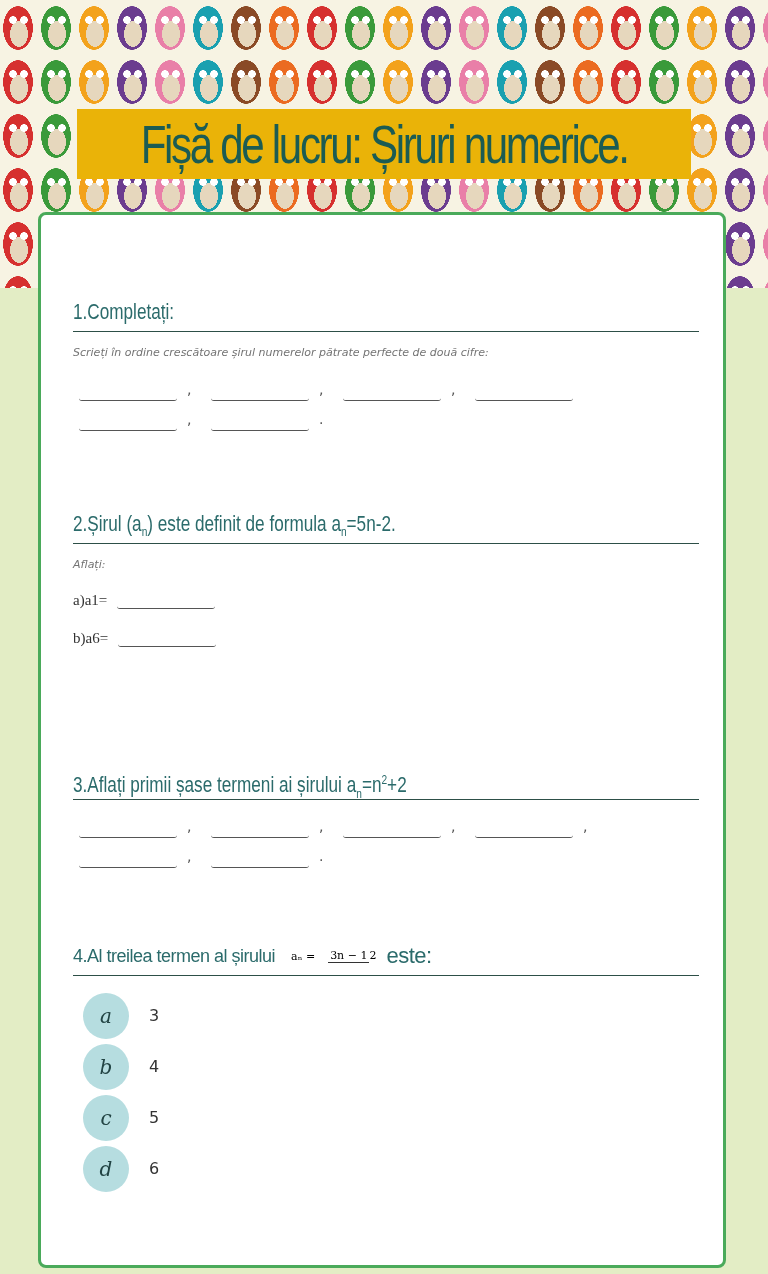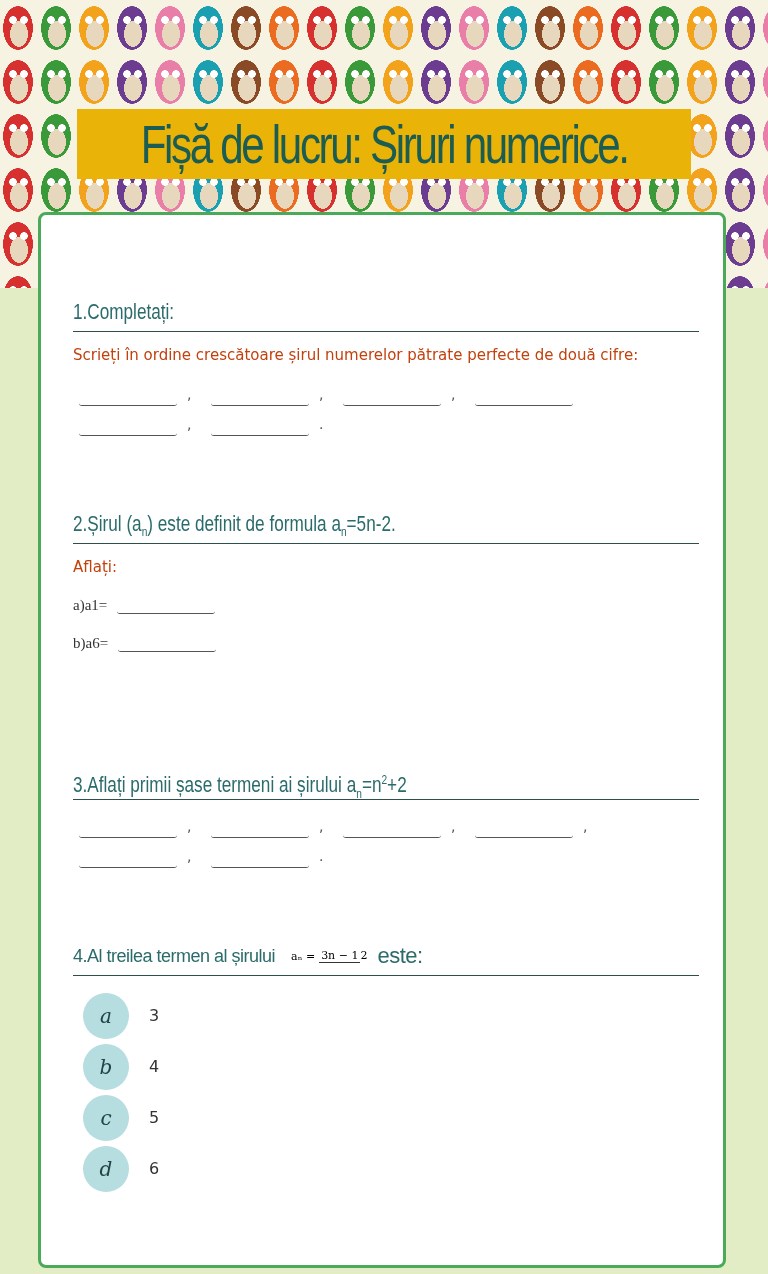"Scrieți în ordine crescătoare șirul" .text { color: #c2410c -> #737373; font-size: 15px -> 11px; font-style: none -> italic }
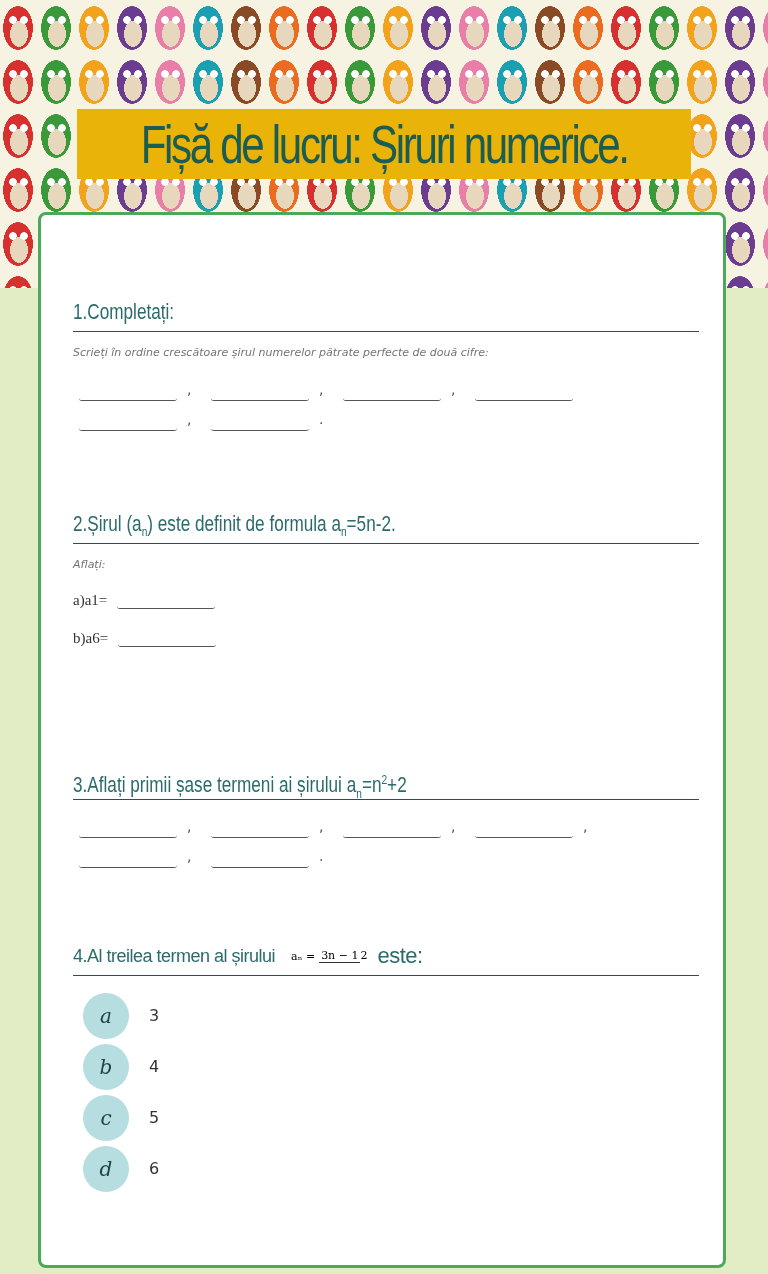"aₙ =" .formula { gap: none -> 9px }
